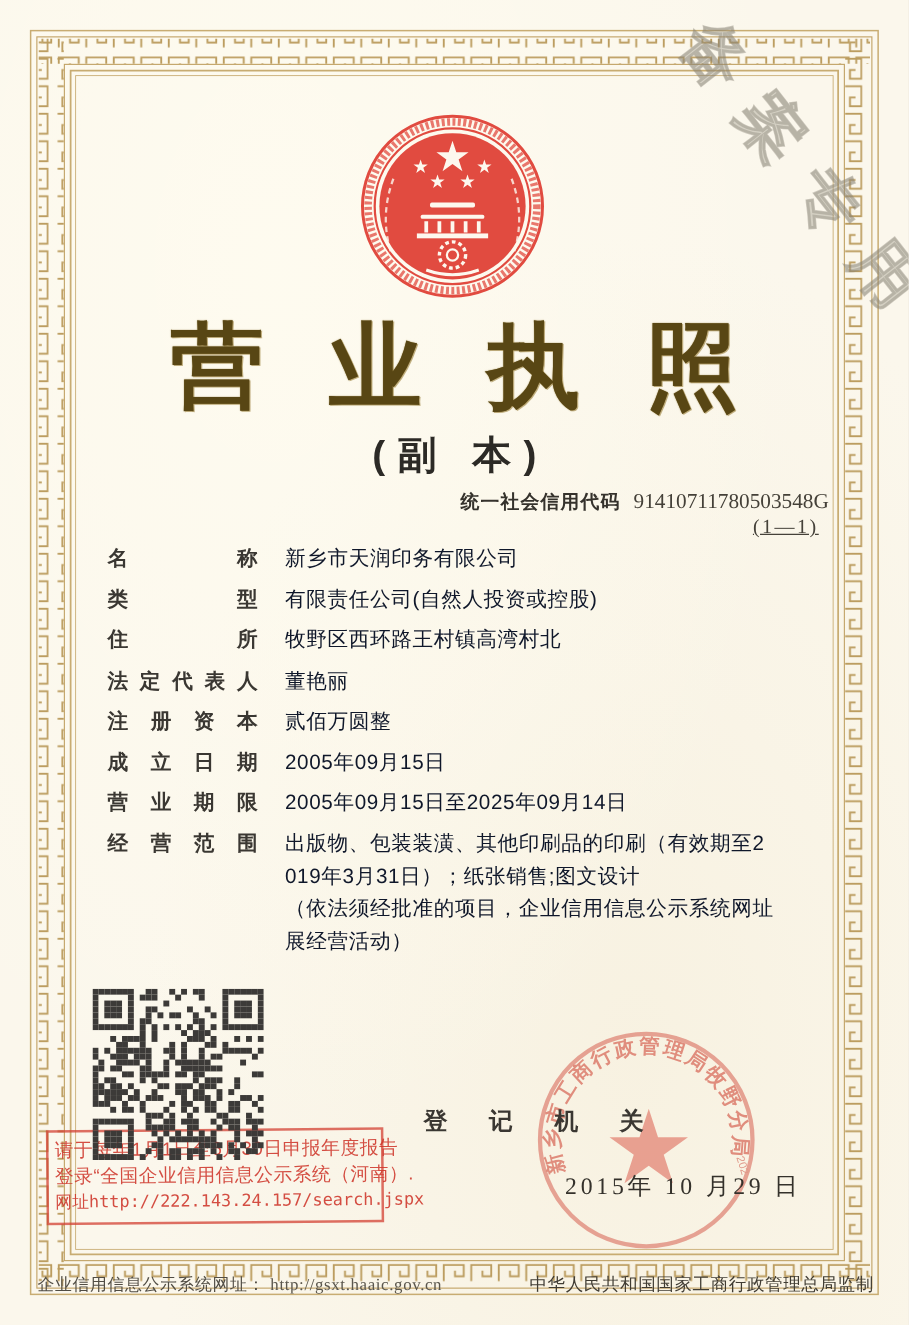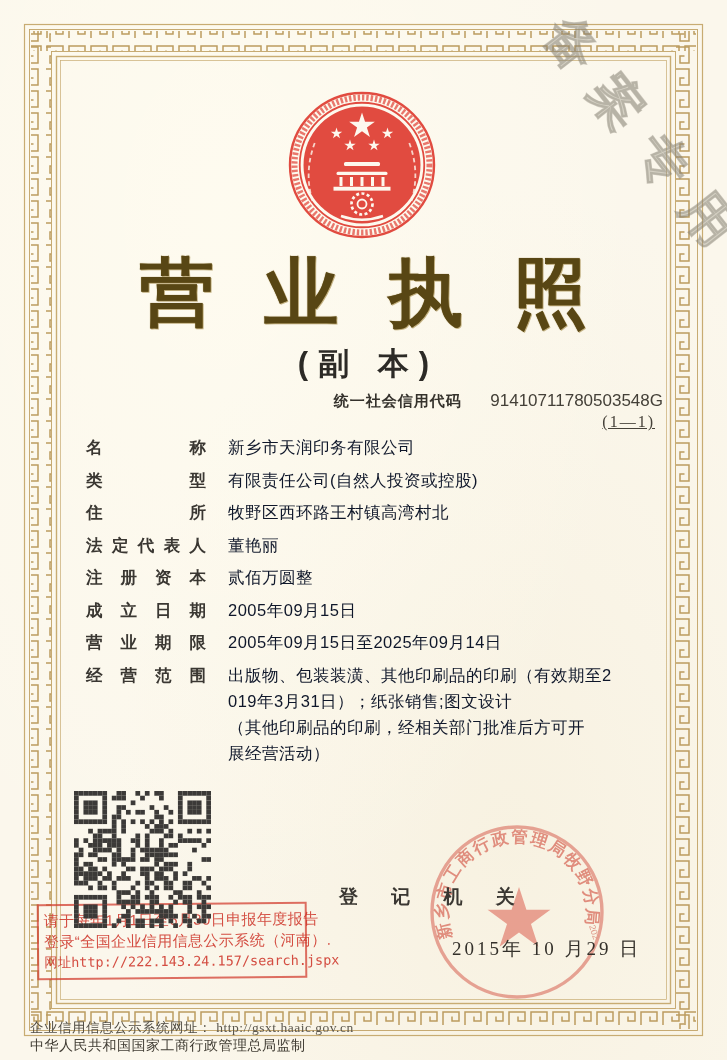"营 业 执 照" .doc-title { font-family: Liberation Serif, serif -> Liberation Sans, sans-serif }
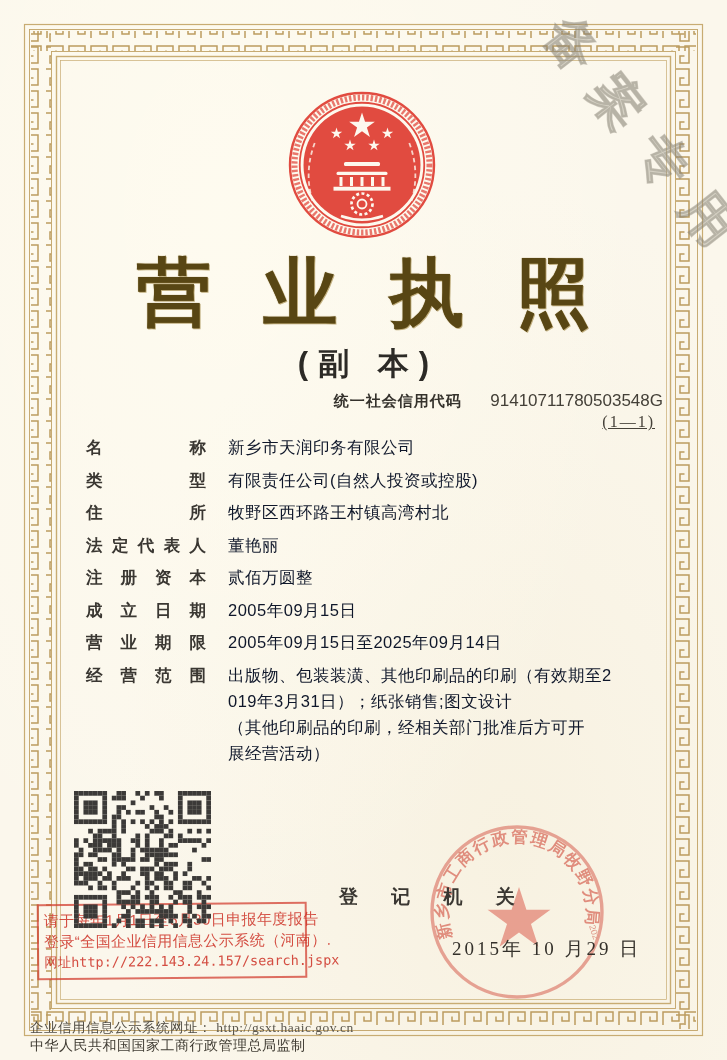"91410711780503548G" .code-value { font-family: Liberation Sans, sans-serif -> Liberation Serif, serif; margin-left: 24px -> 6px }
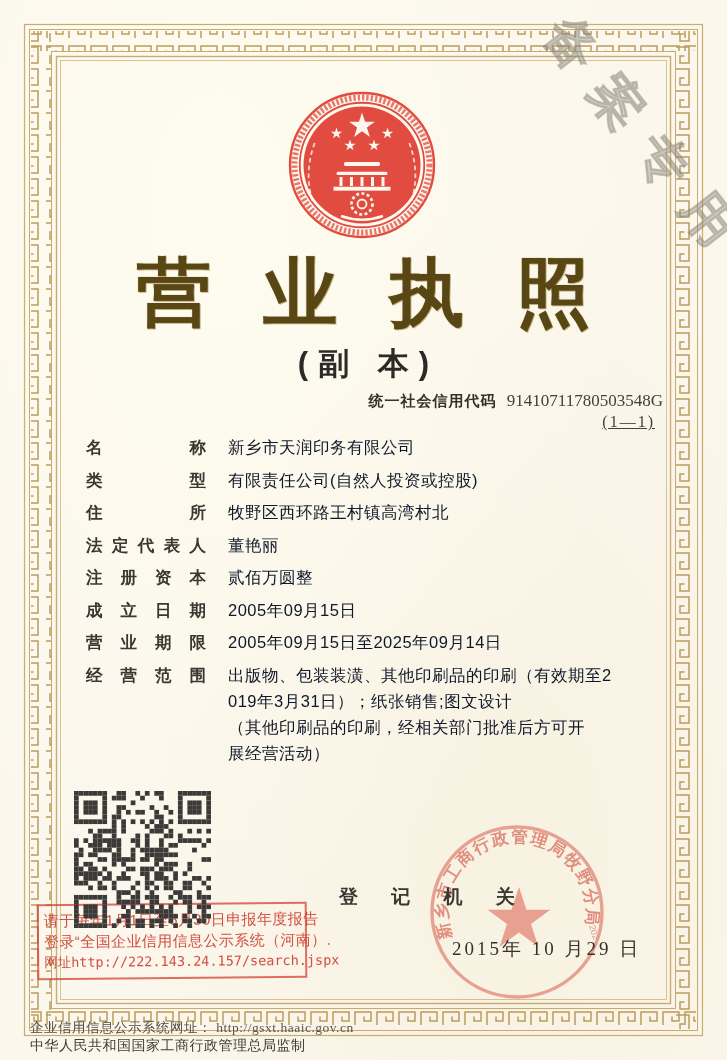"（其他印刷品的印刷，经相关部门批准后方可开" span.scope-line { text: 其他印刷品的印刷，经相关部门批准后方可开 -> 依法须经批准的项目，企业信用信息公示系统网址 }
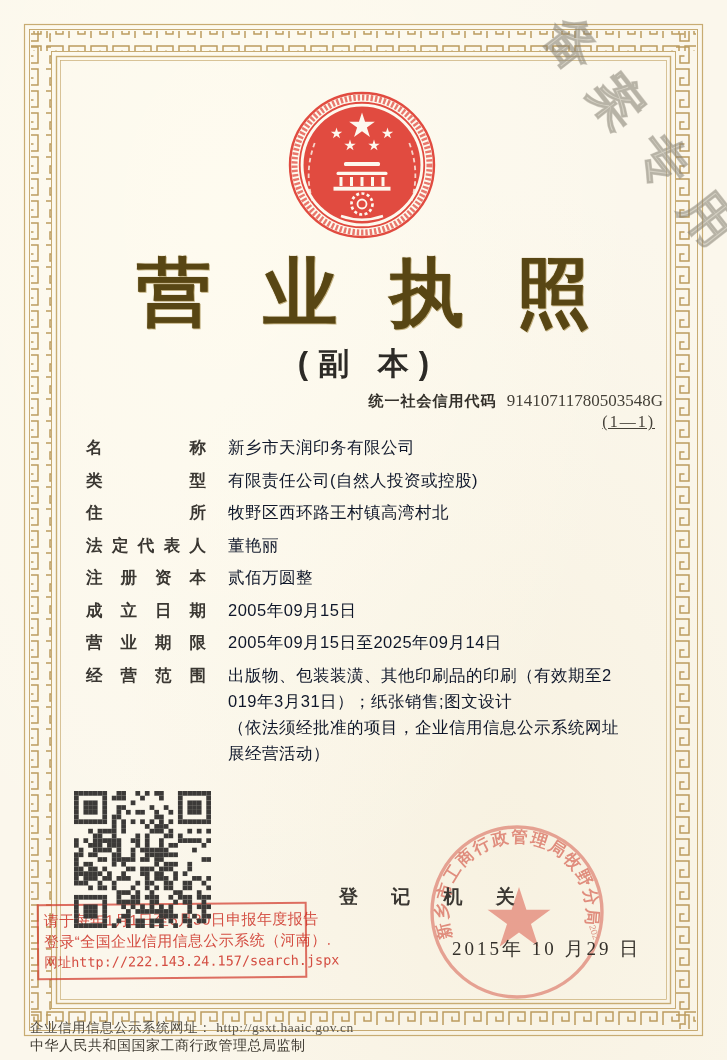"企业信用信息公示系统网址： http://gsxt.haaic.gov.cn" .footer { flex-direction: column -> none }
